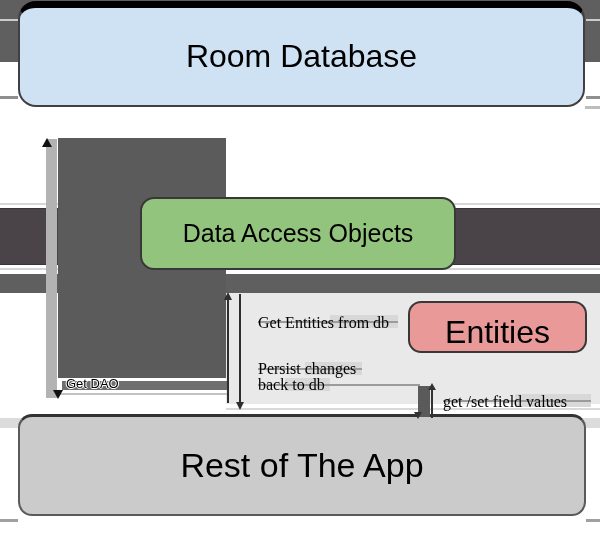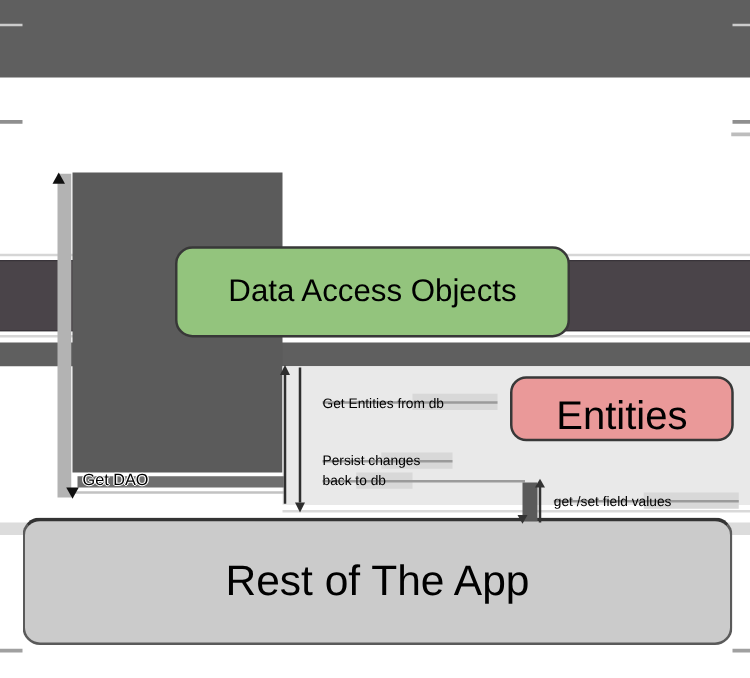"Room Database" div.abs { html: none -> <div> <span>Room Database</span> </div> }
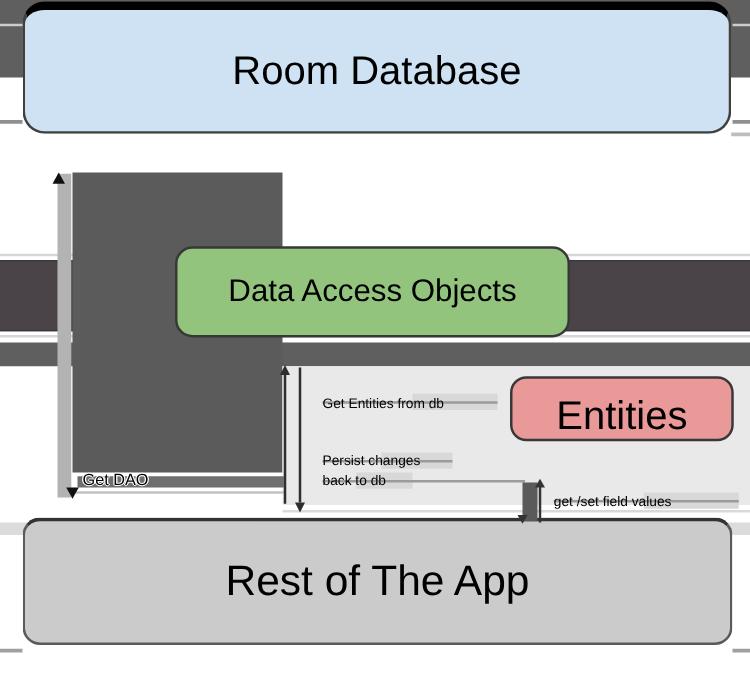"Get Entities from db" .small-label { font-family: none -> Liberation Serif, serif; font-size: 11px -> 16px }
